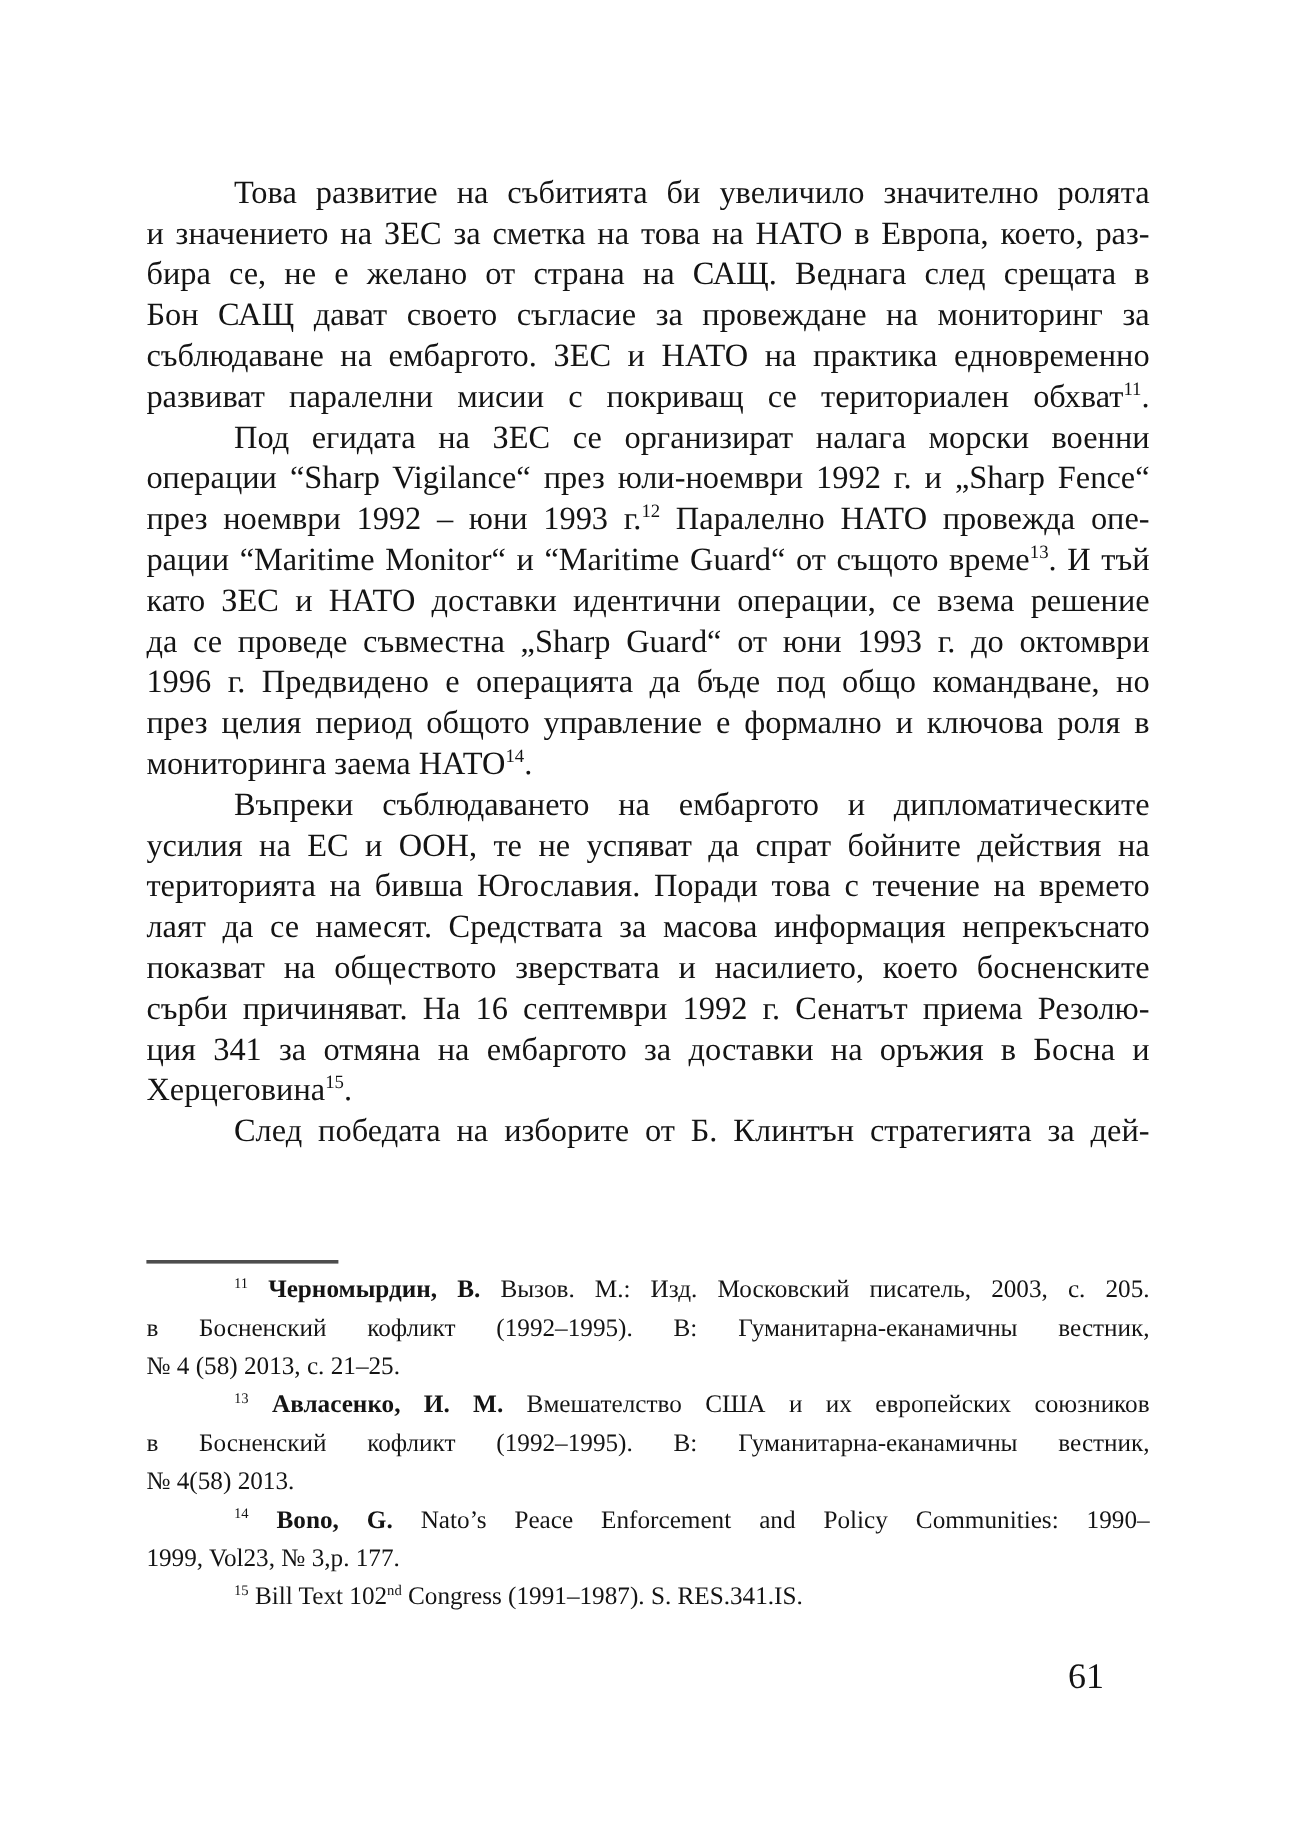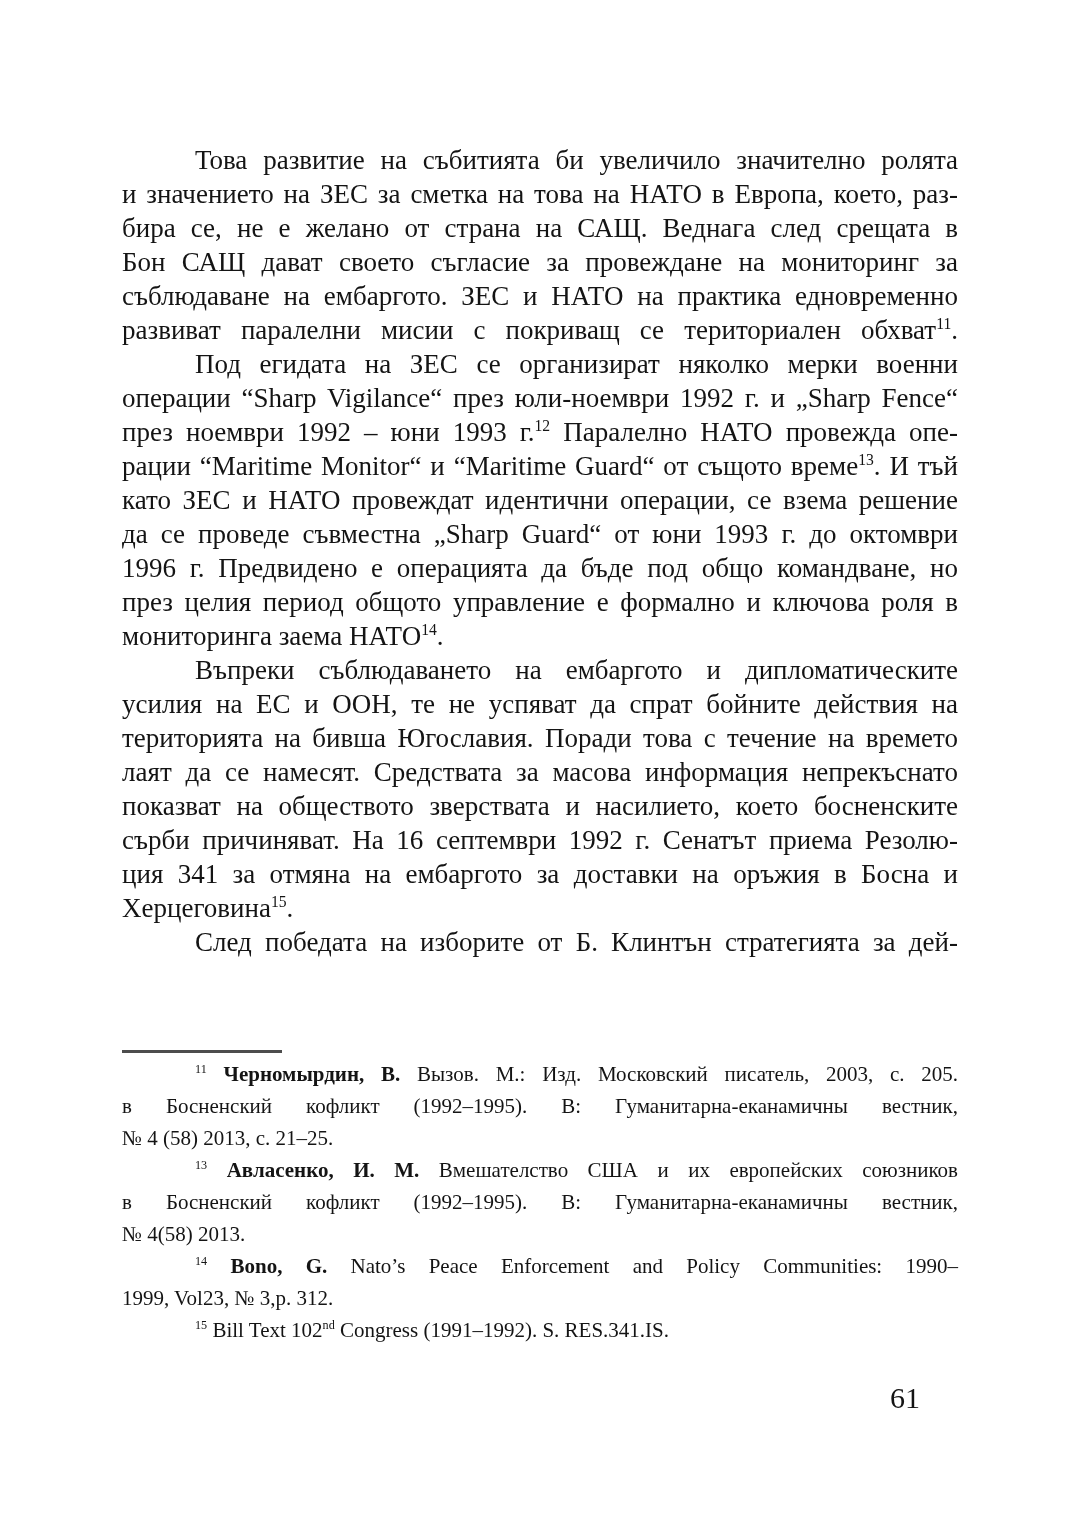"Под егидата на ЗЕС се" span { text: няколко мерки -> налага морски }
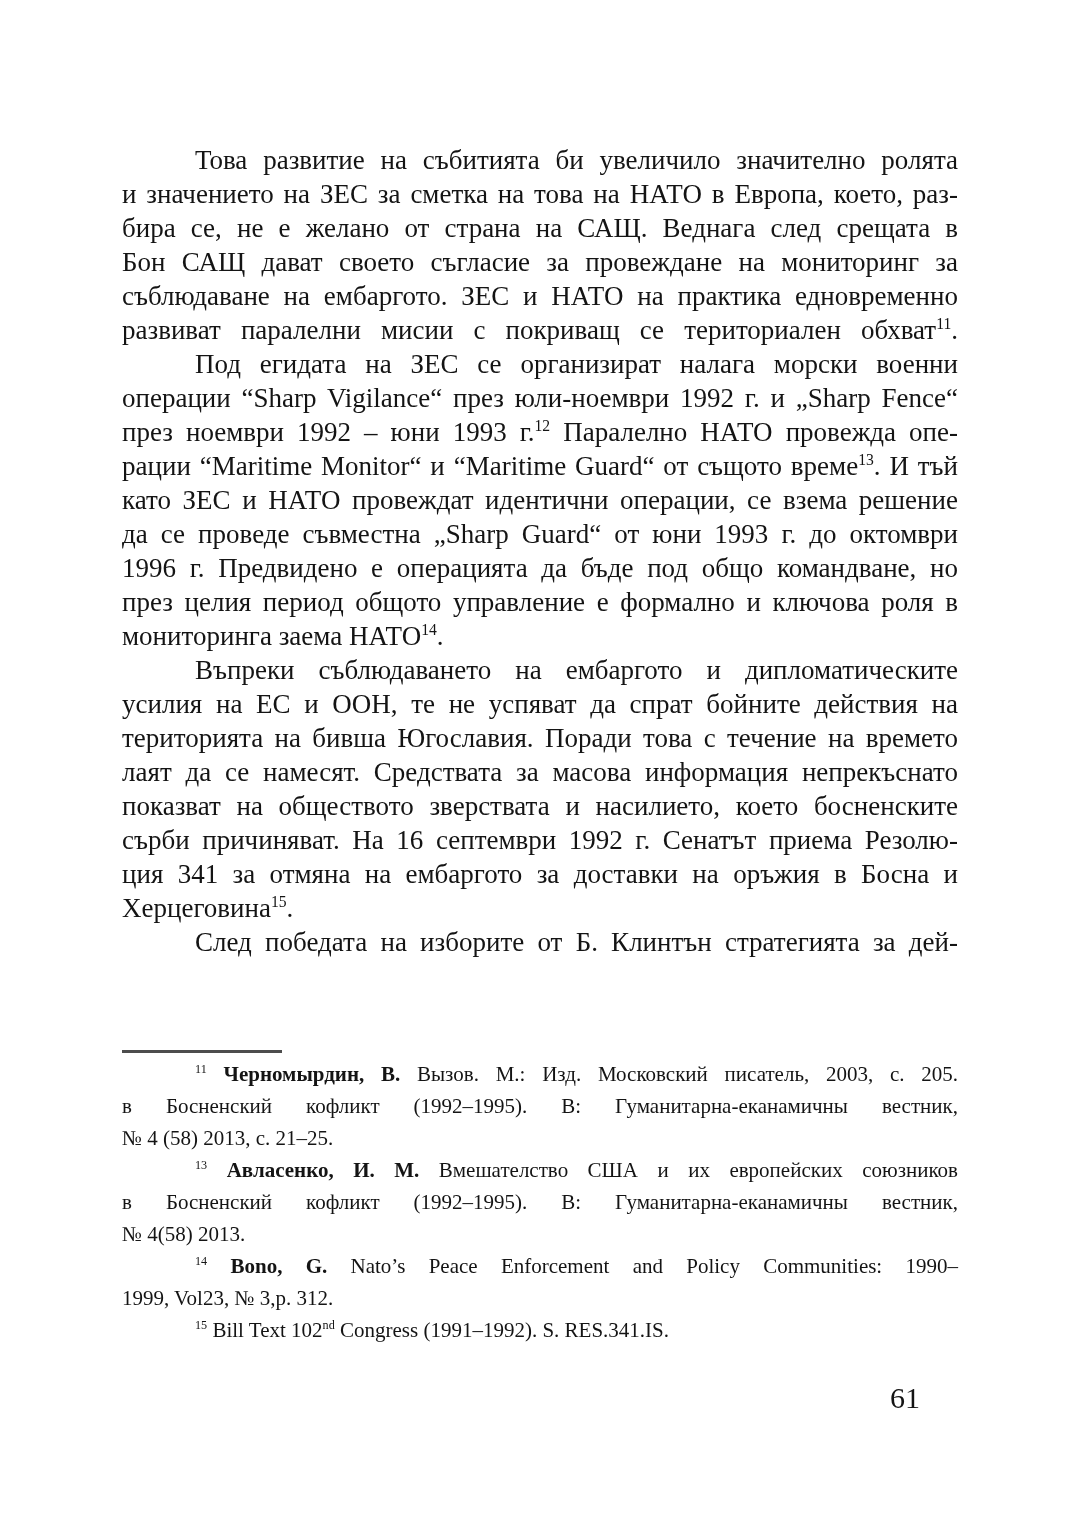"като ЗЕС и НАТО провеждат" span { text: провеждат -> доставки }
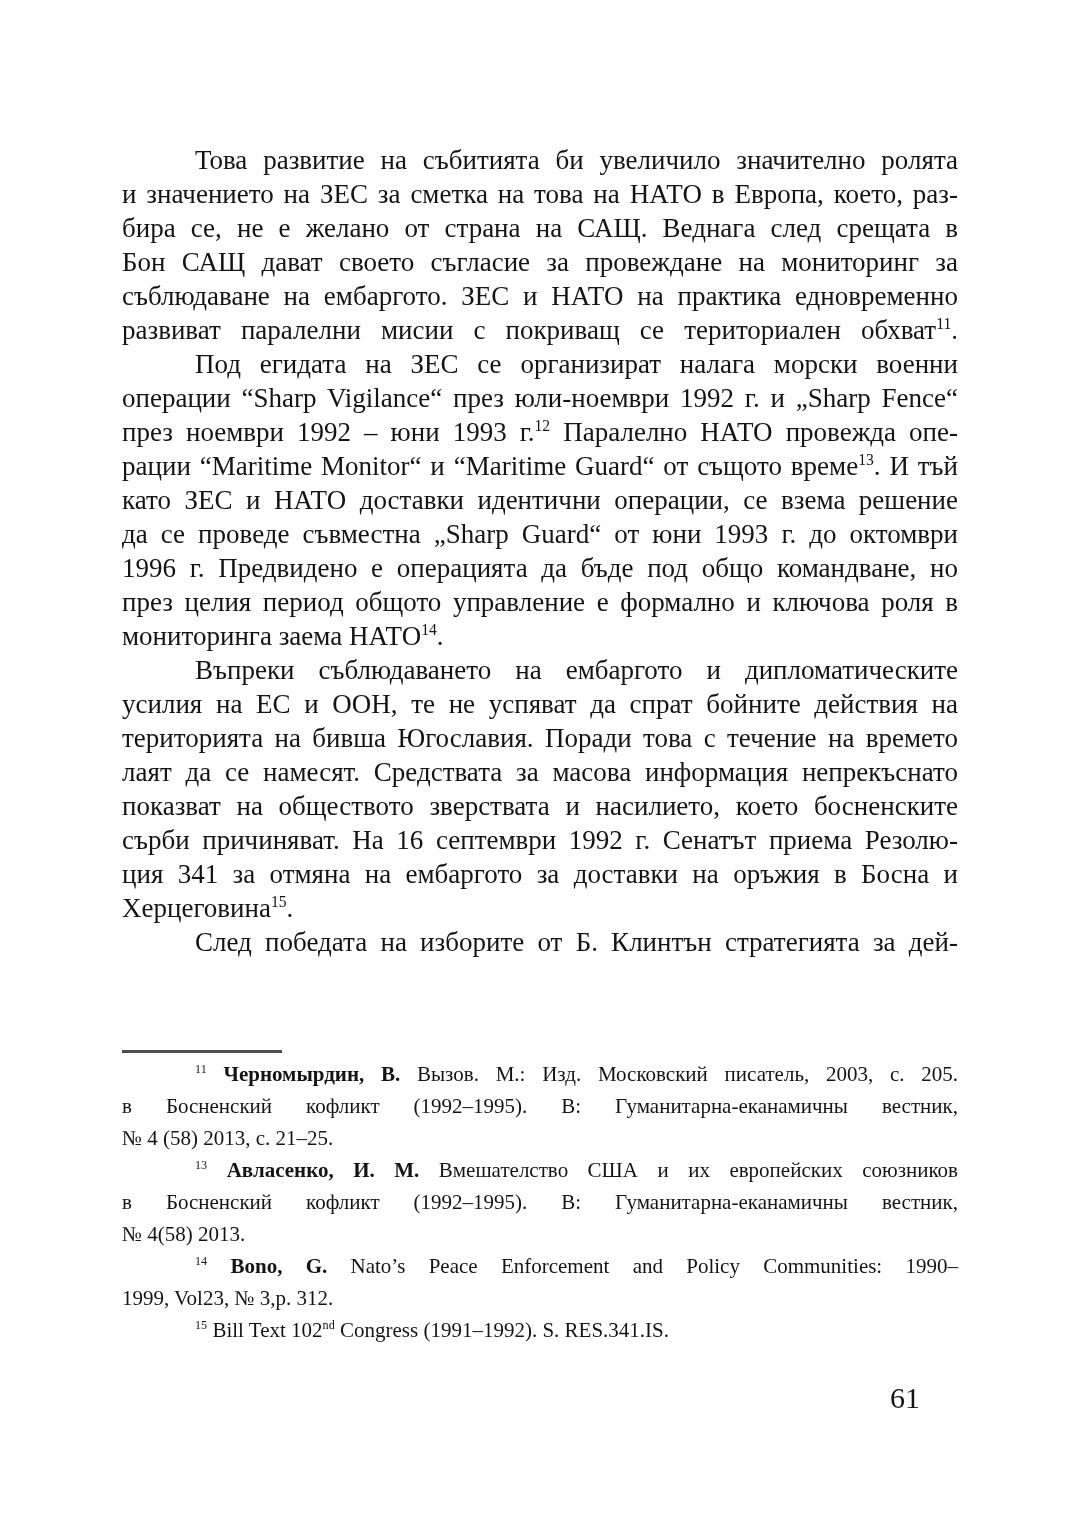"1999, Vol23, № 3,p. 312." span { text: 312 -> 177 }
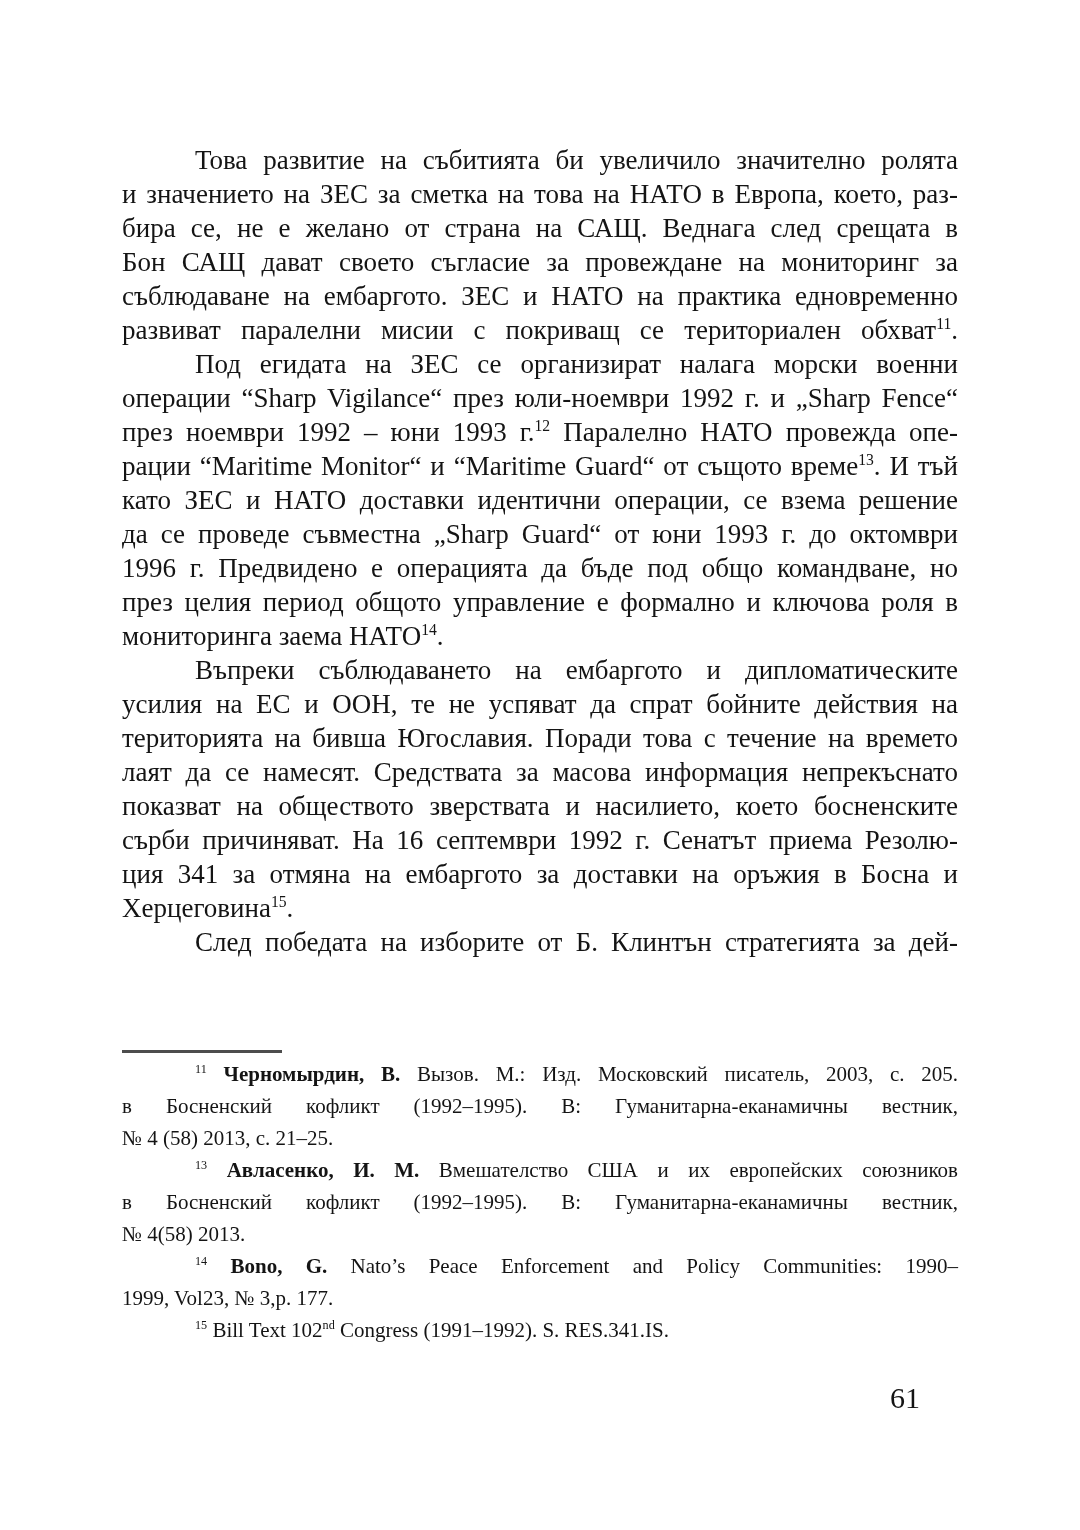"Congress (1991–1992). S. RES.341.IS." span { text: 1992 -> 1987 }
